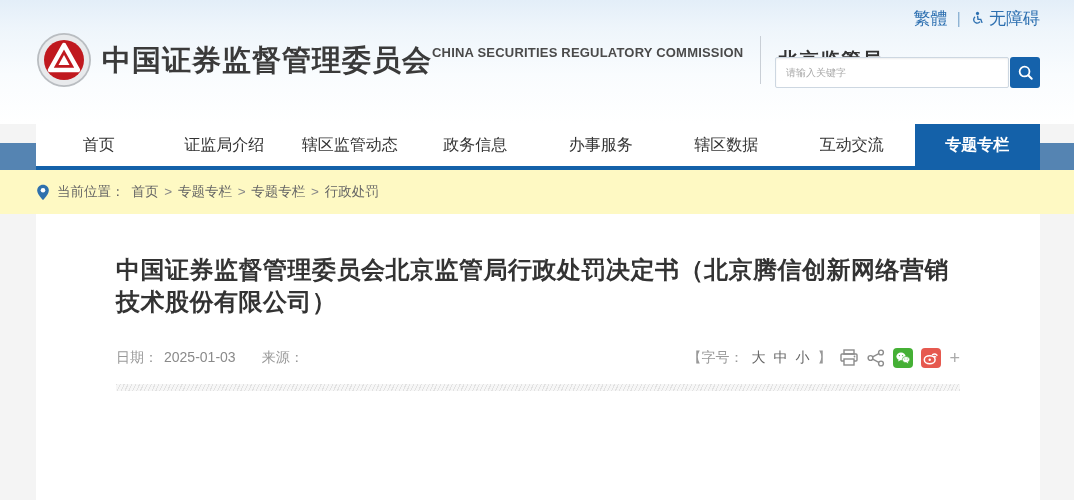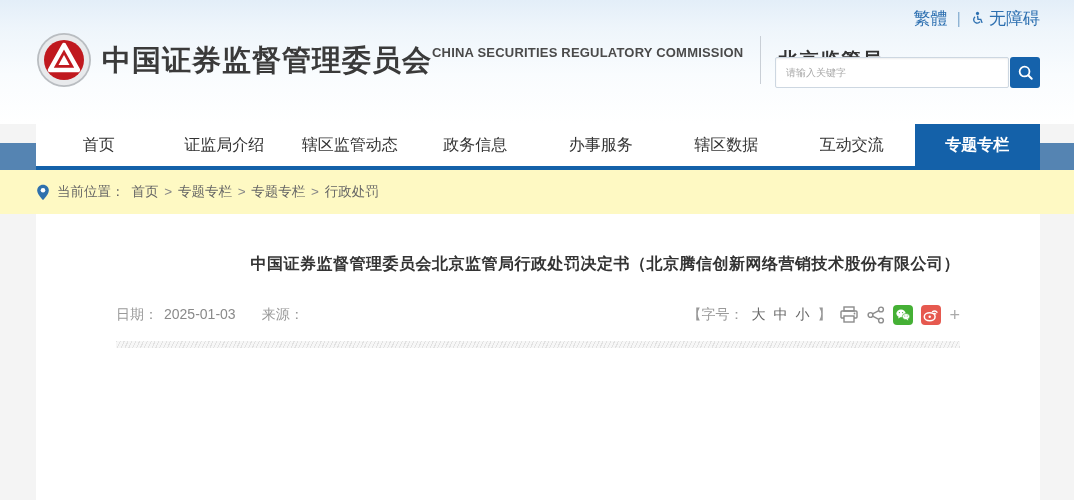"中国证券监督管理委员会北京监管局行政处罚决定书（北京腾信创新网络营销技术股份有限" .art-title { font-size: 16px -> 24px; text-align: right -> left }
